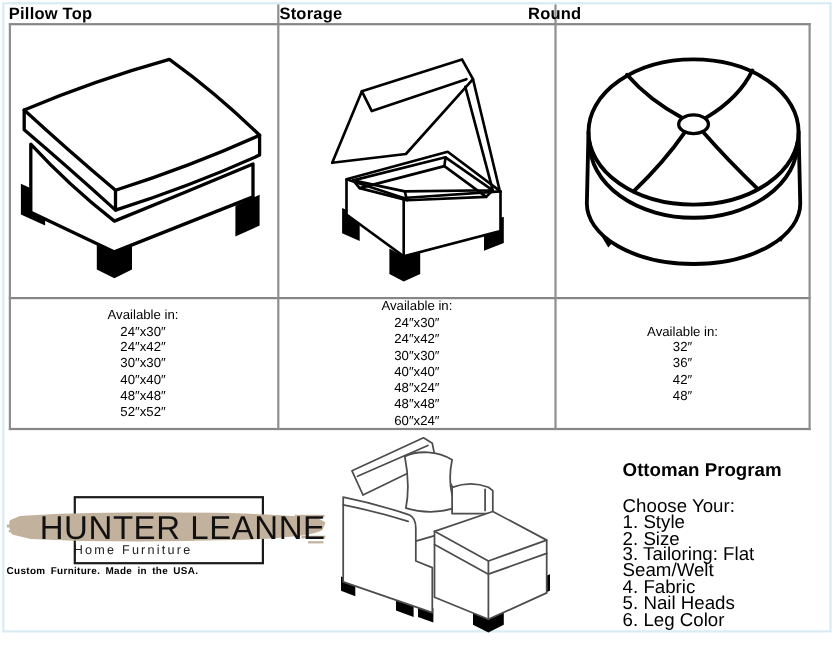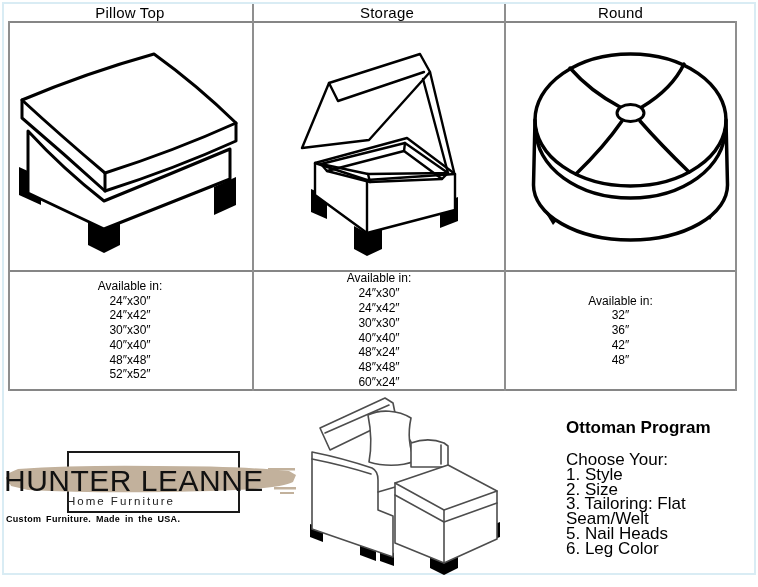"Pillow Top" .col-header { font-weight: normal -> bold; text-align: center -> left }
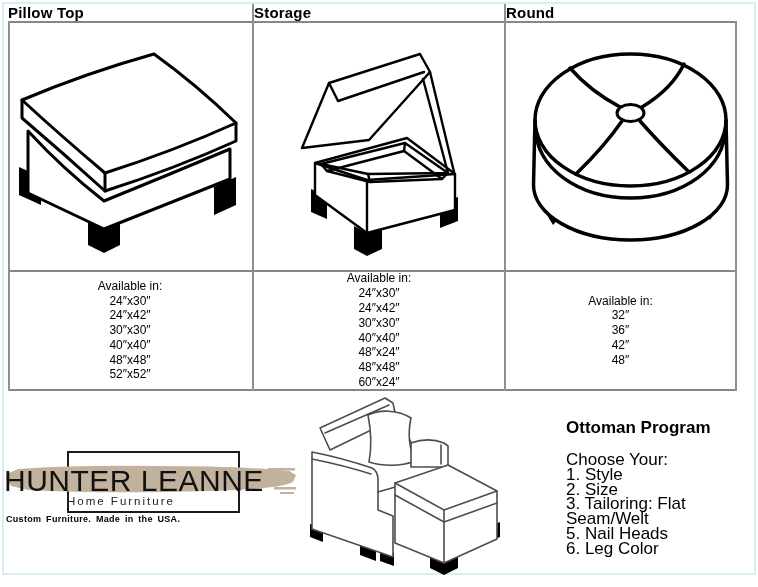"Round" div.col-header { left: 506px -> 480px }
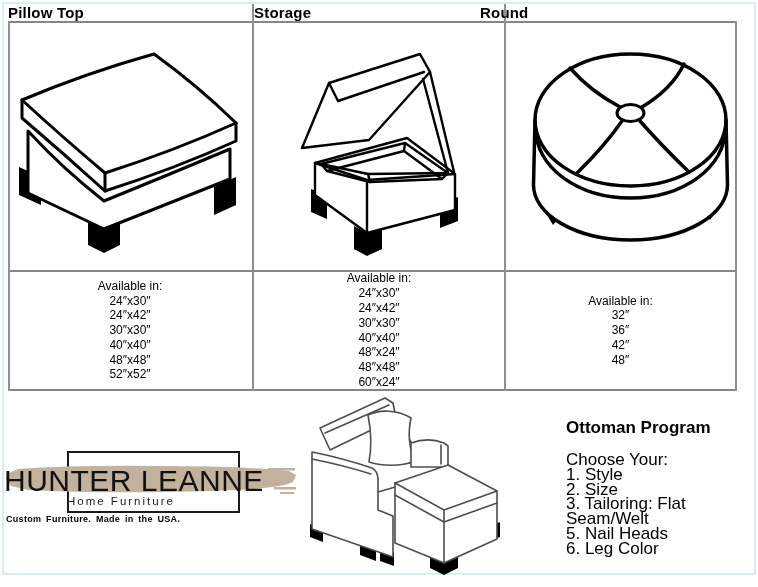"HUNTER LEANNE" .logo-name { text-align: left -> right }
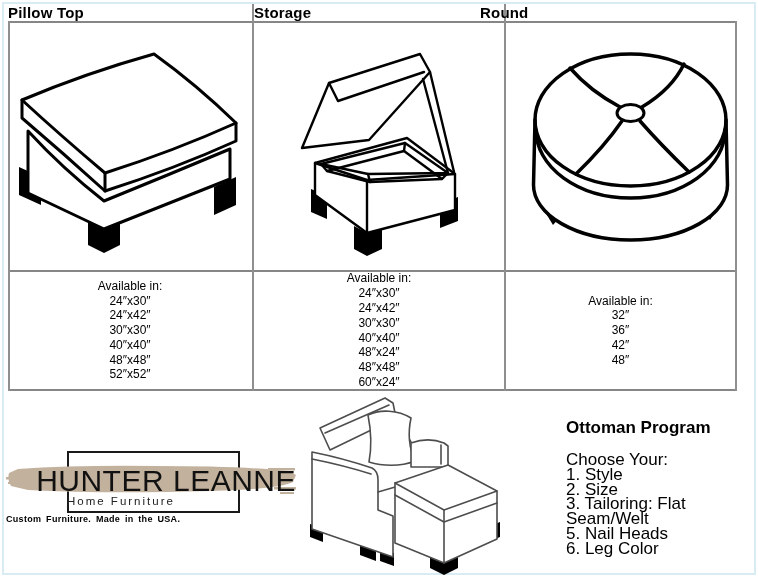"4. Fabric" div.program-line { html: none -> <div>4. Fabric</div> }
